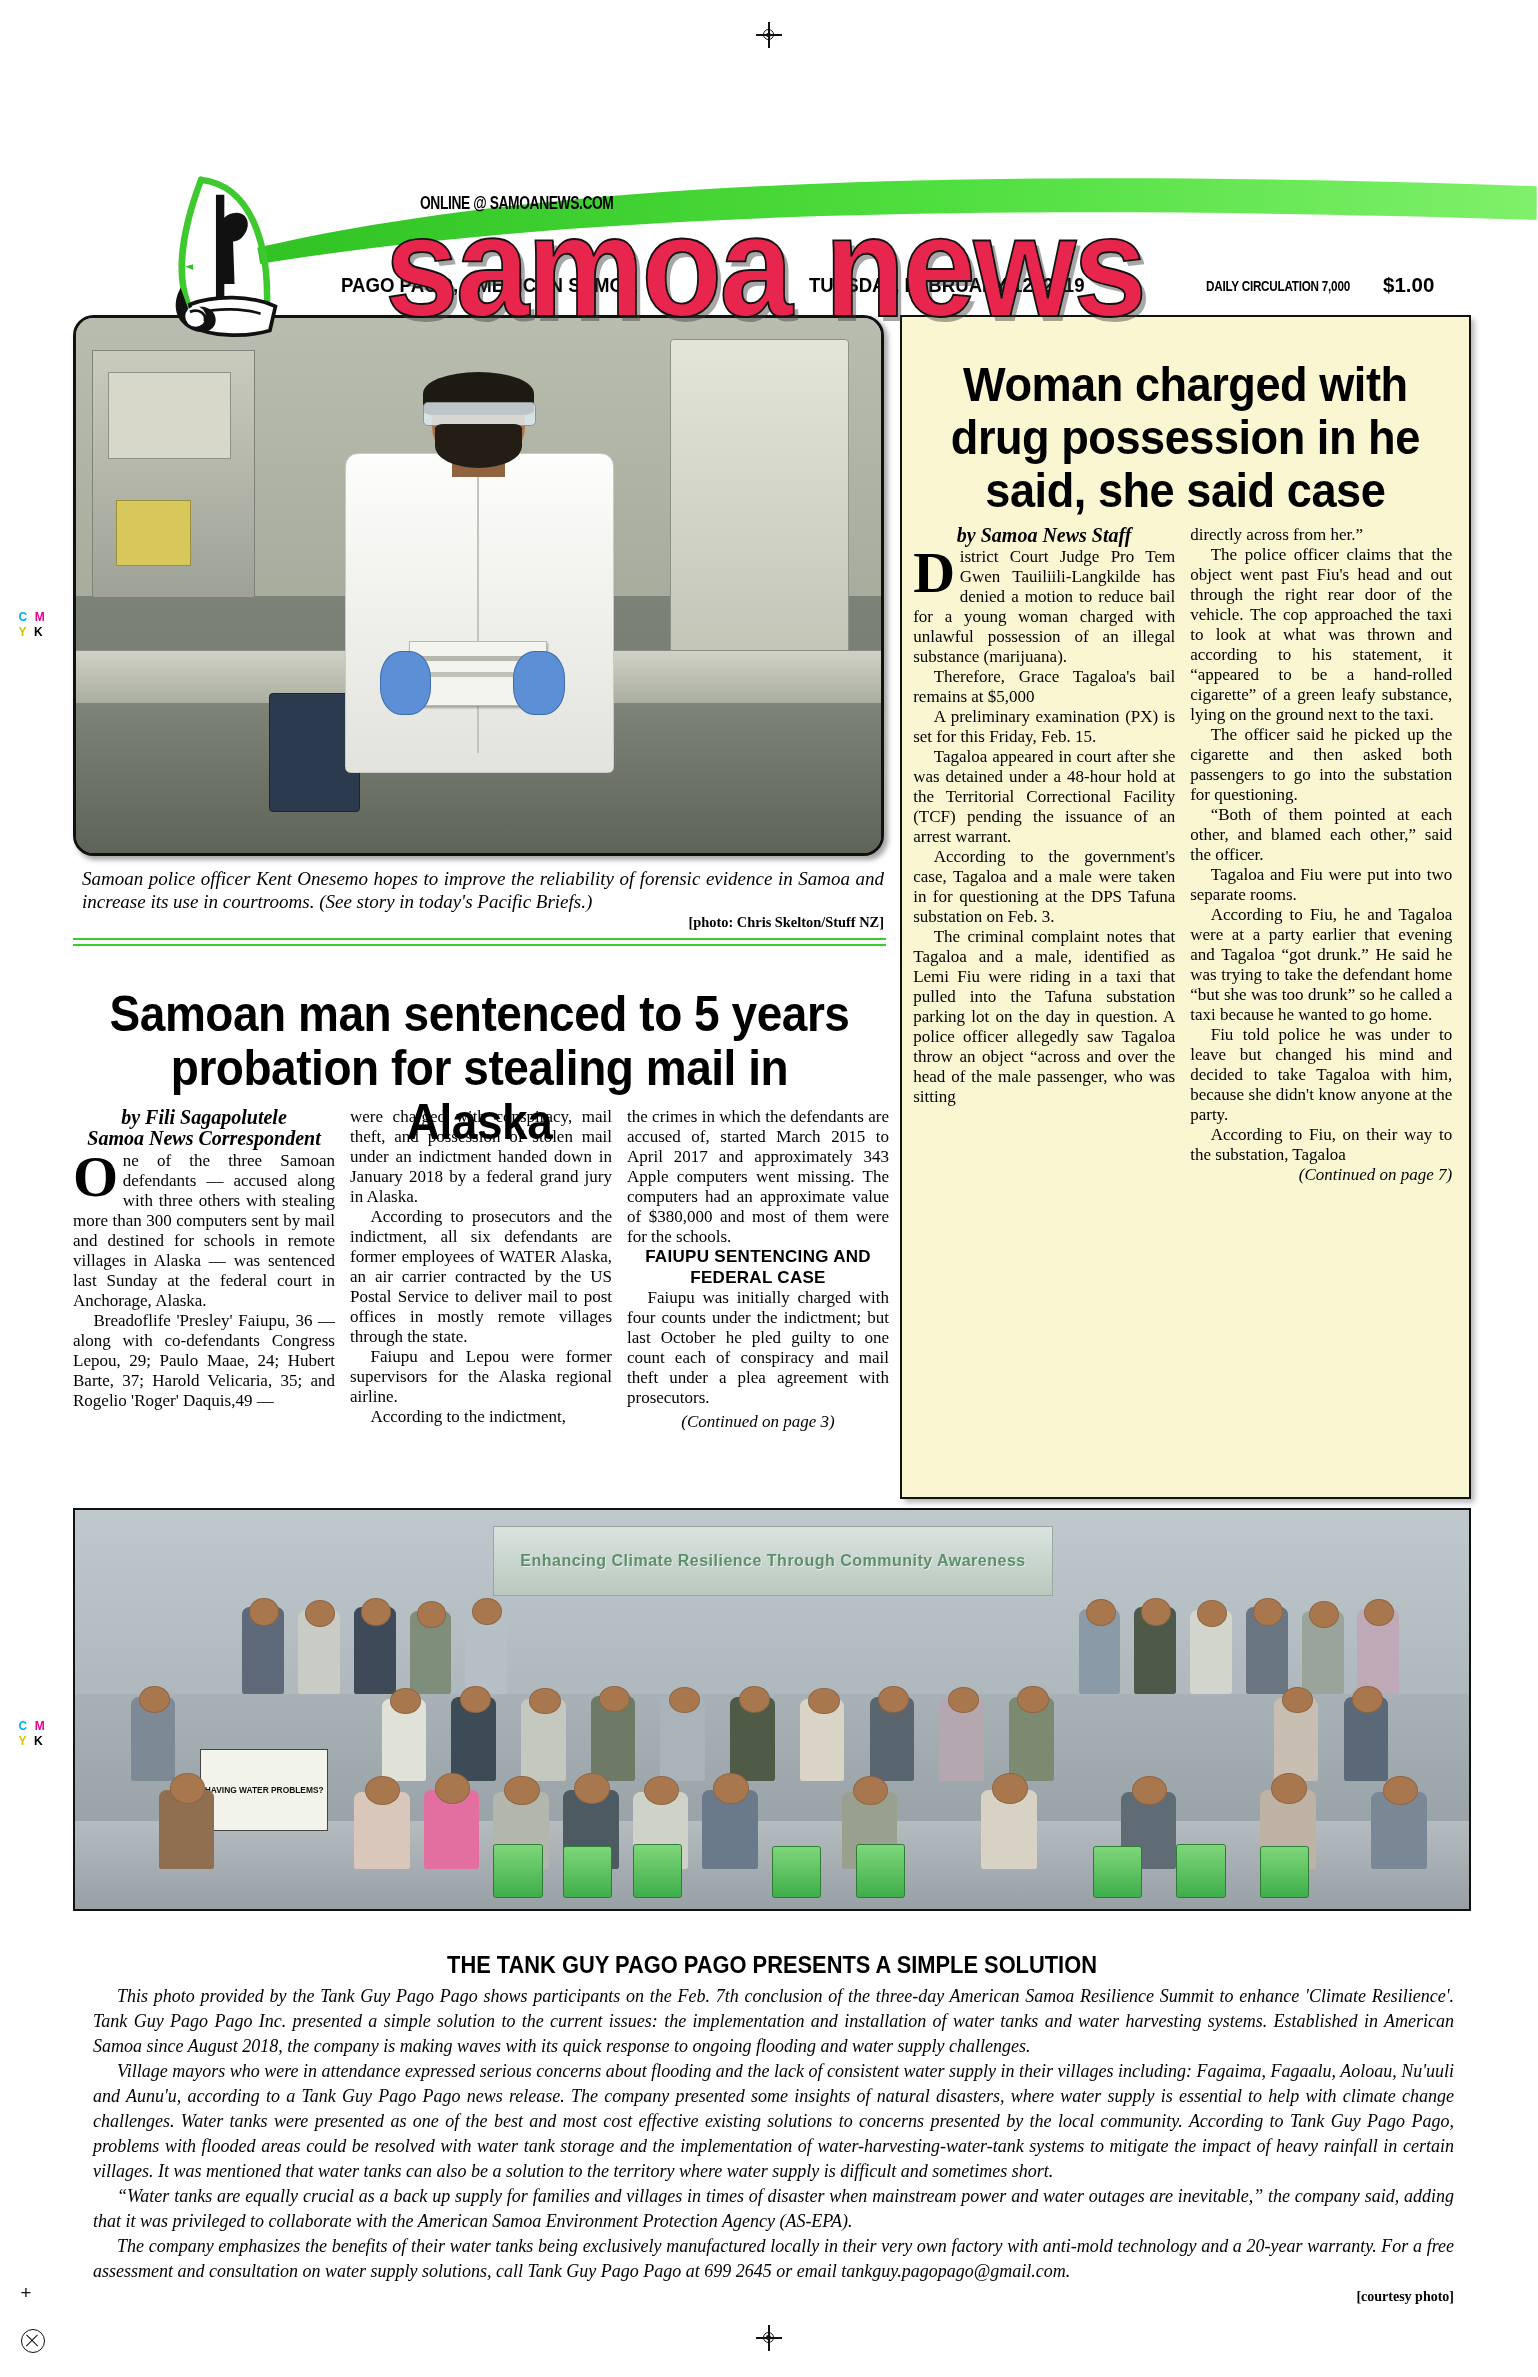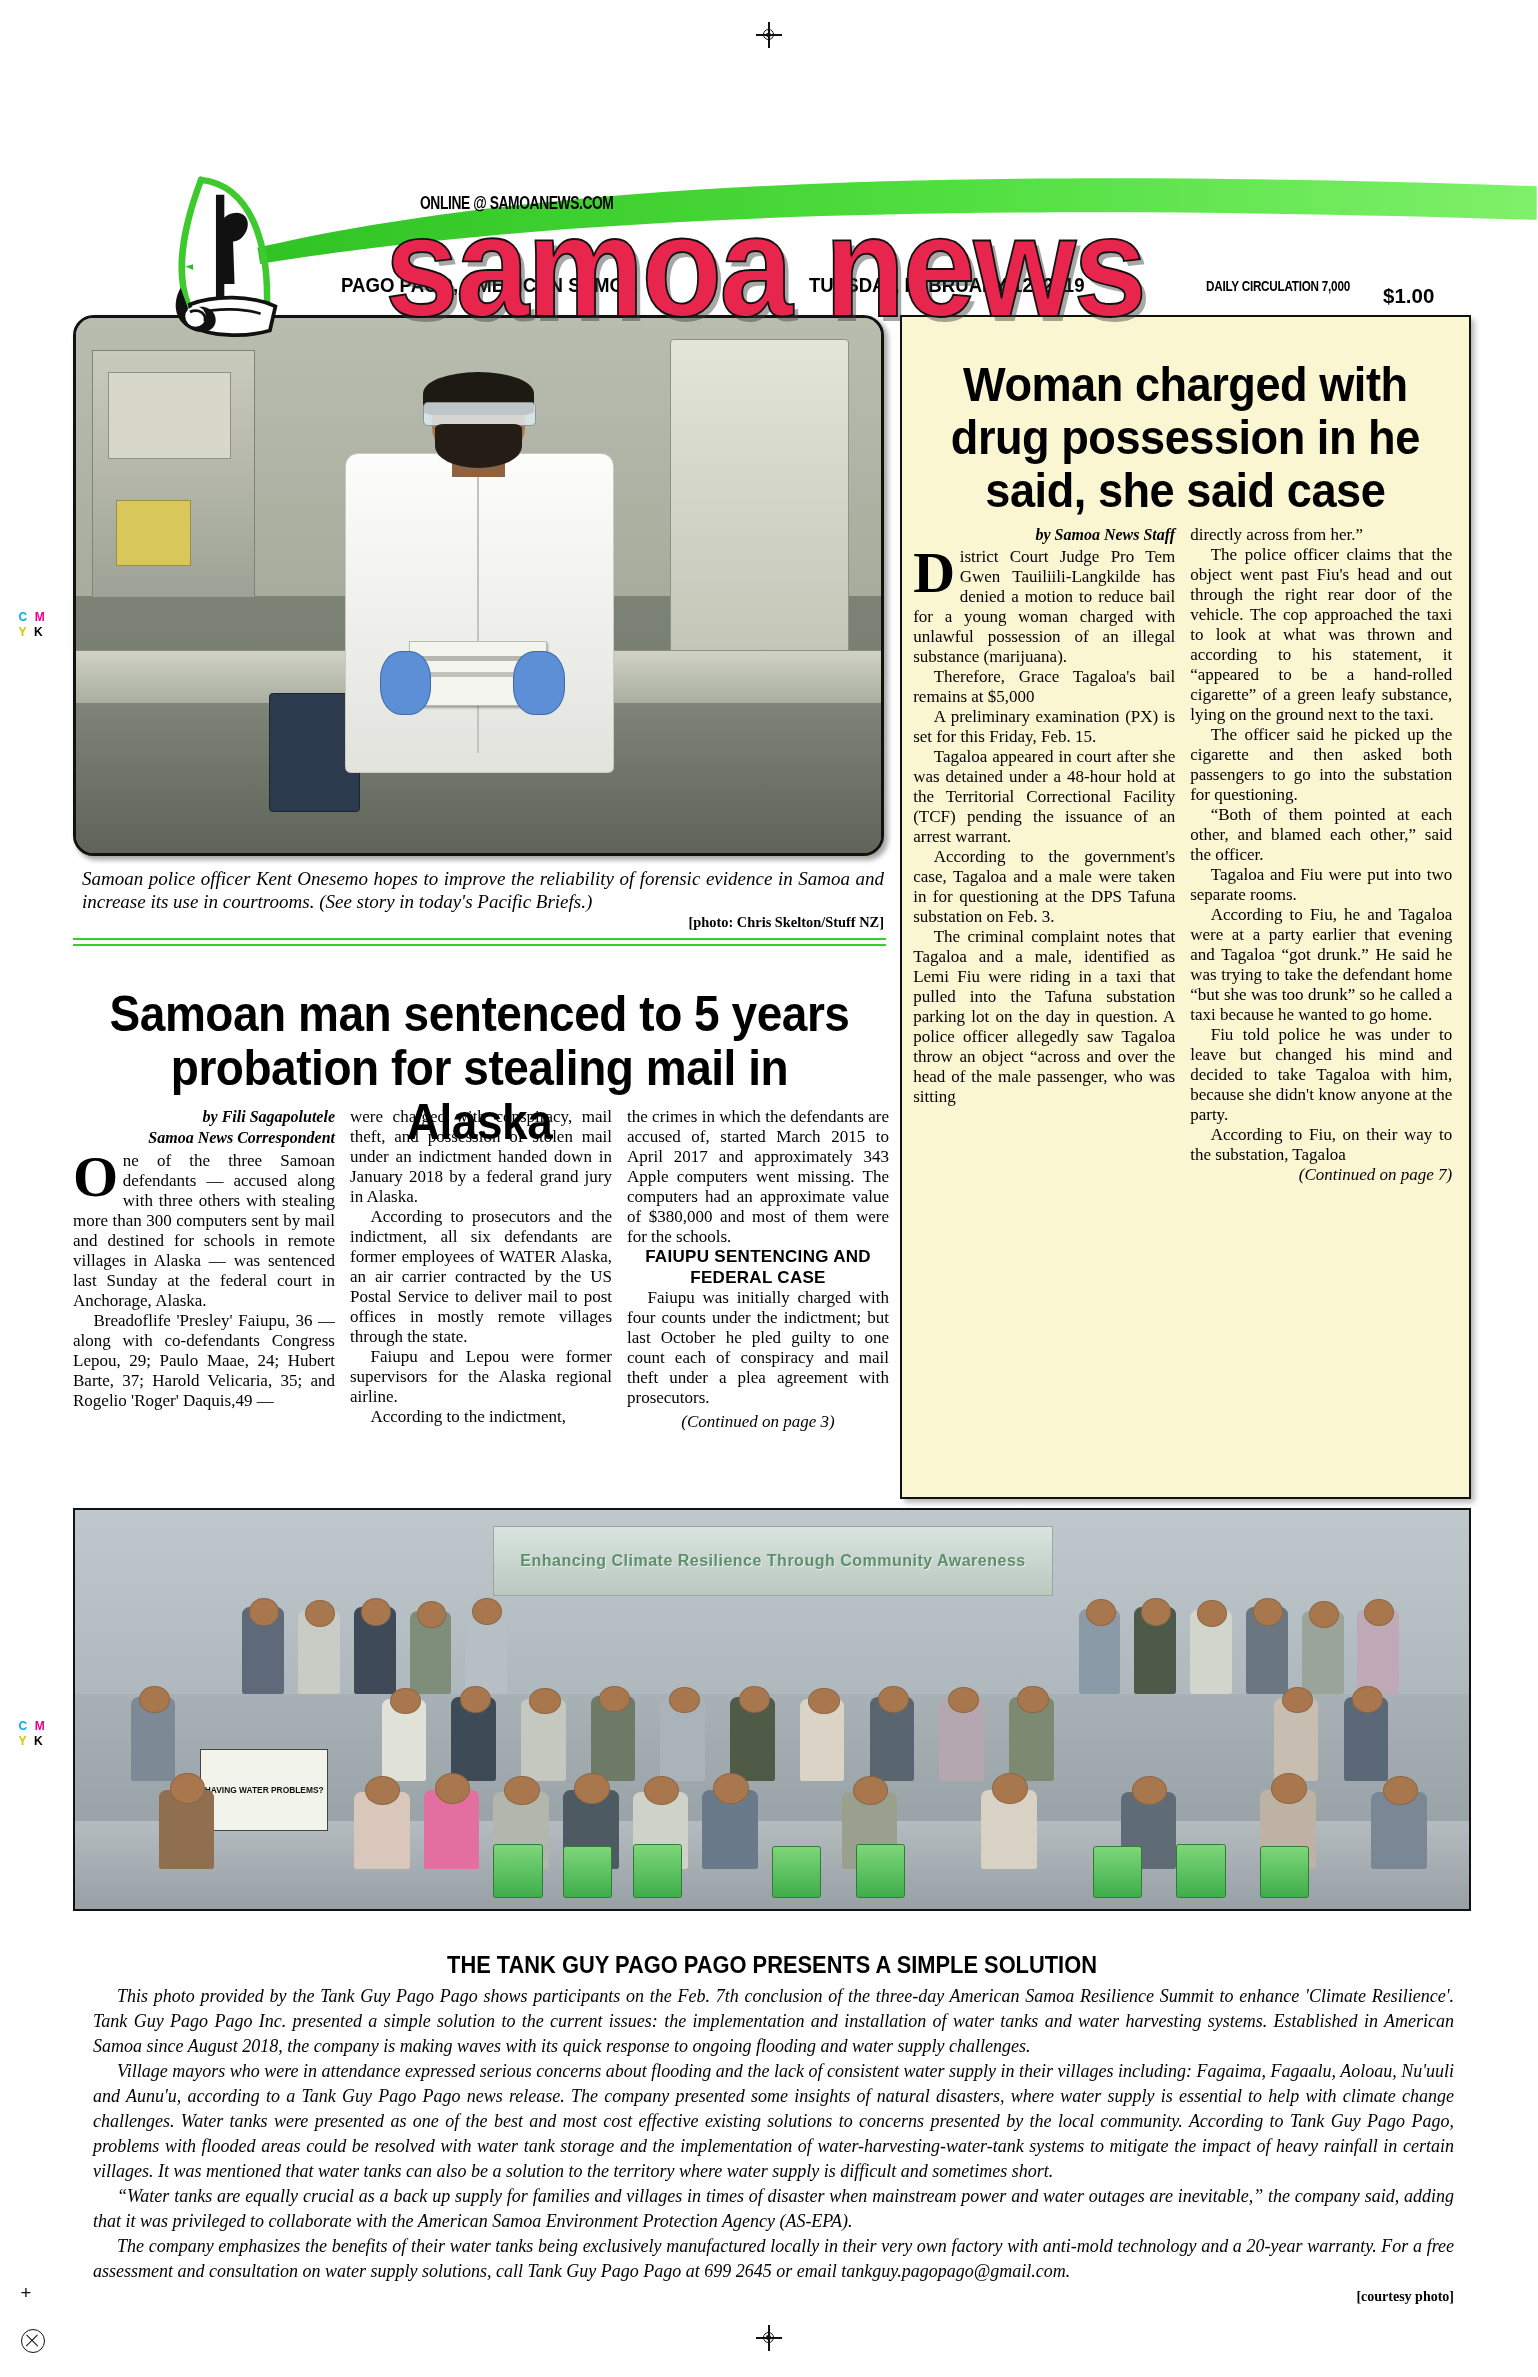"$1.00" #datebar .price { margin-top: 11px -> none }
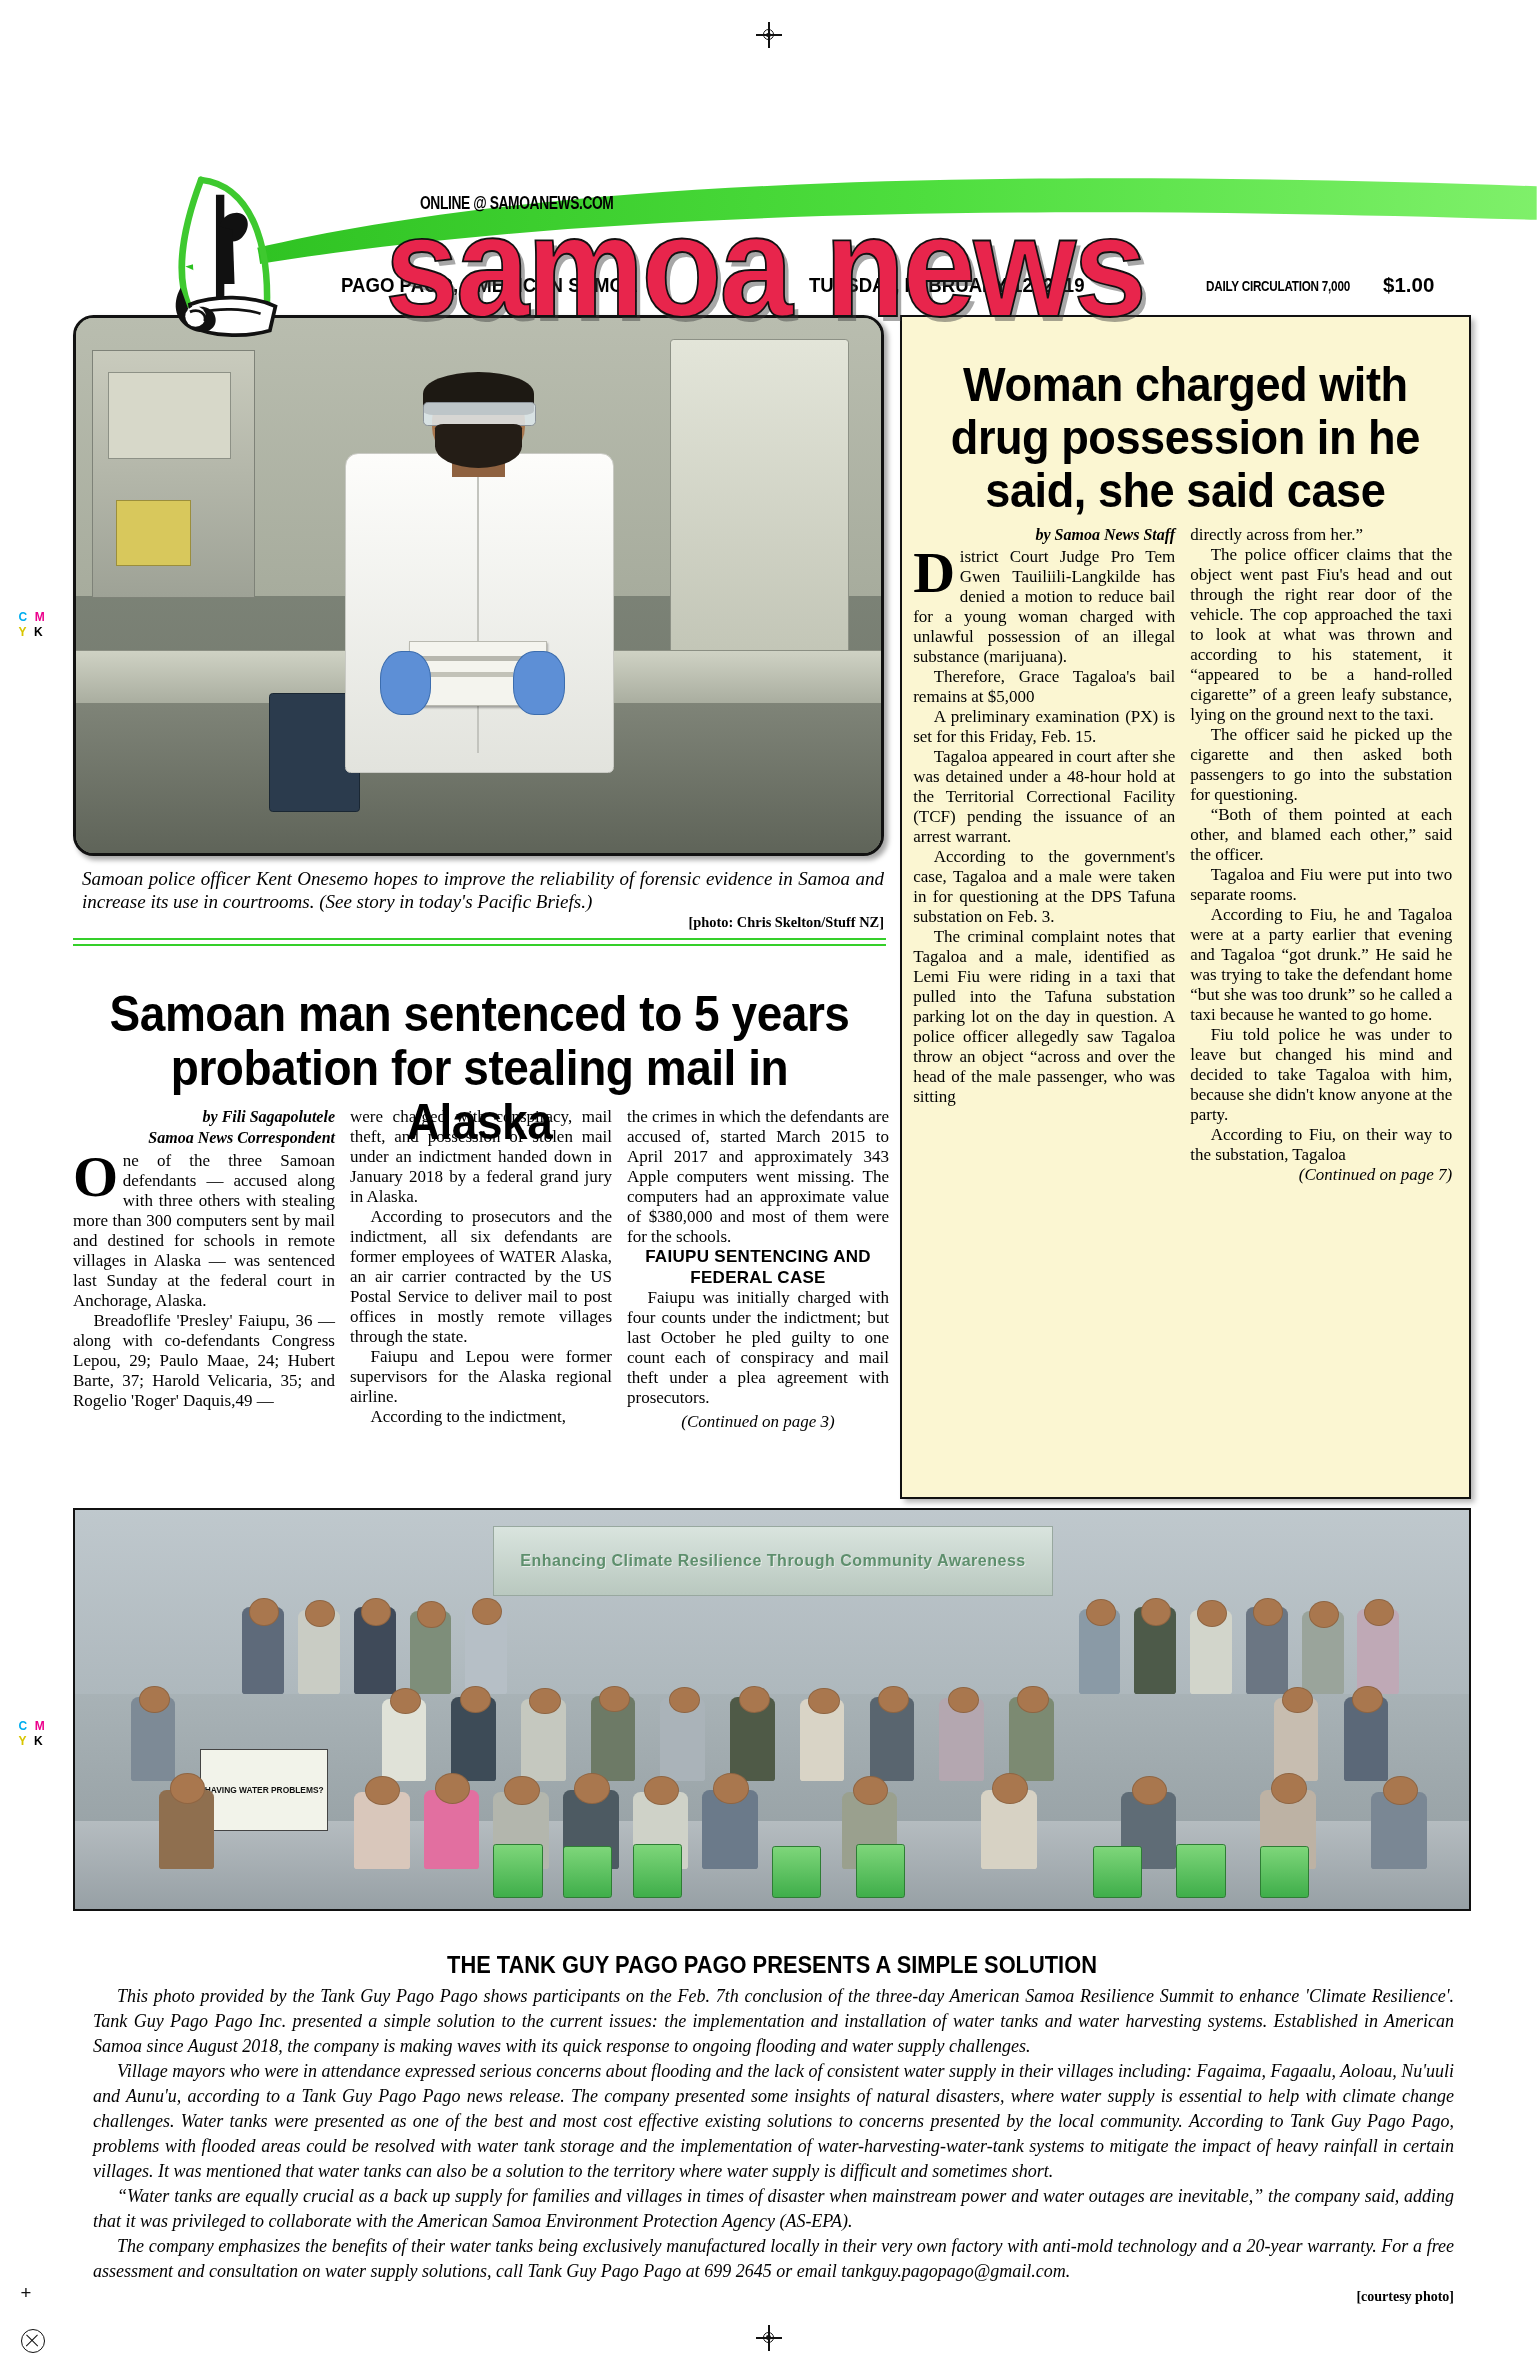"by Samoa News Staff" .byline { font-size: 16px -> 20px; text-align: right -> center }
